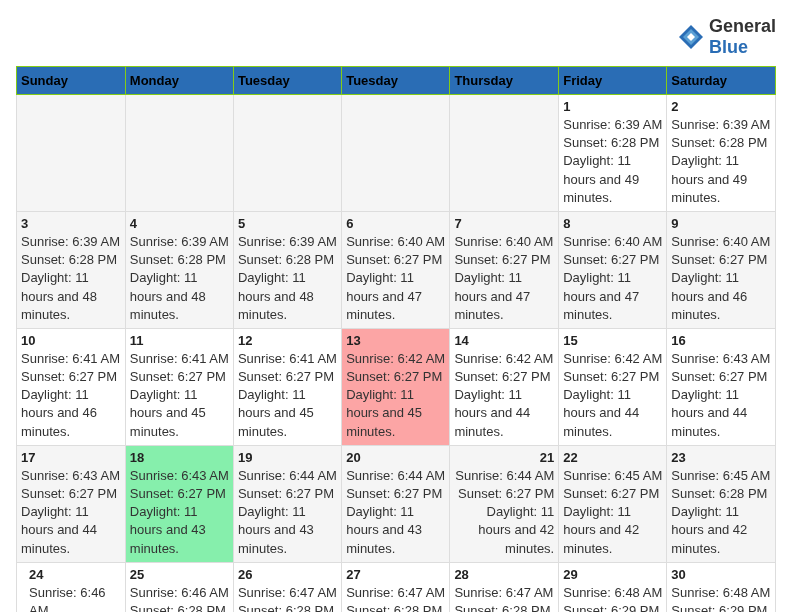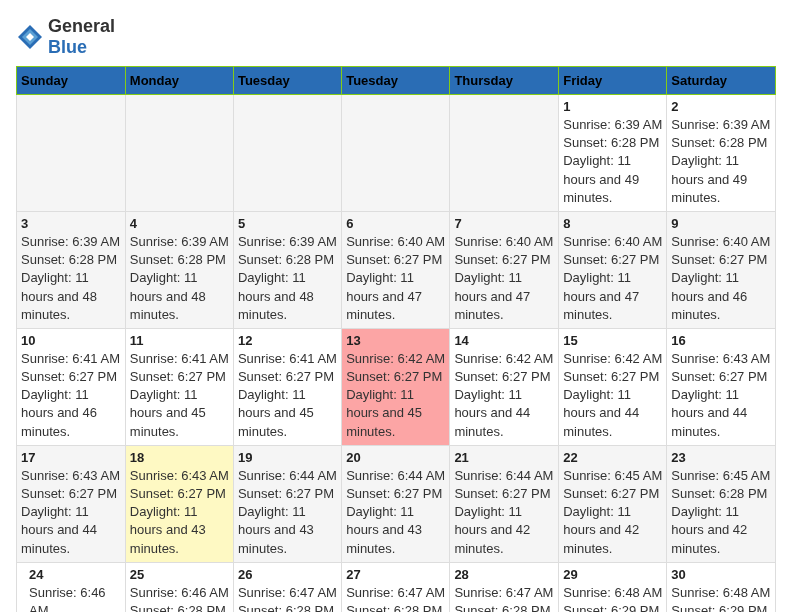"General" .header { justify-content: flex-start -> flex-end }
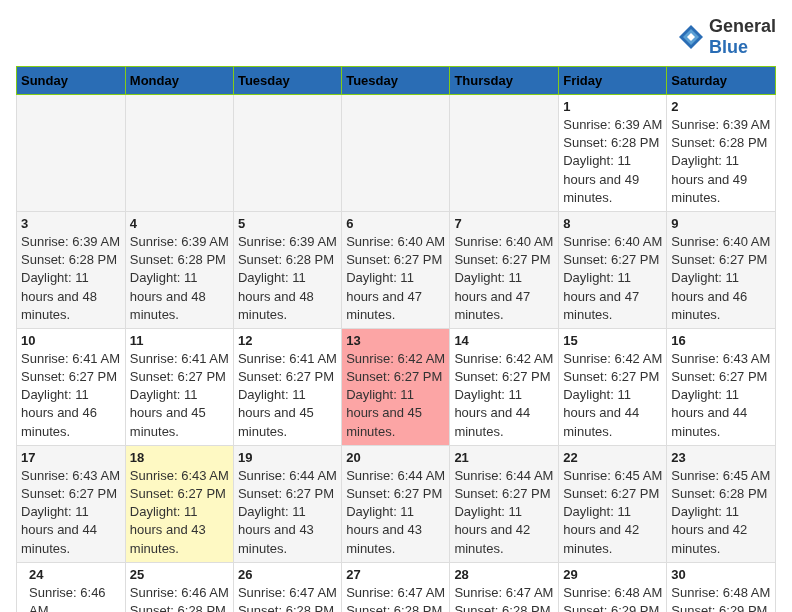"18" td { background: #fef9c3 -> #86efac }
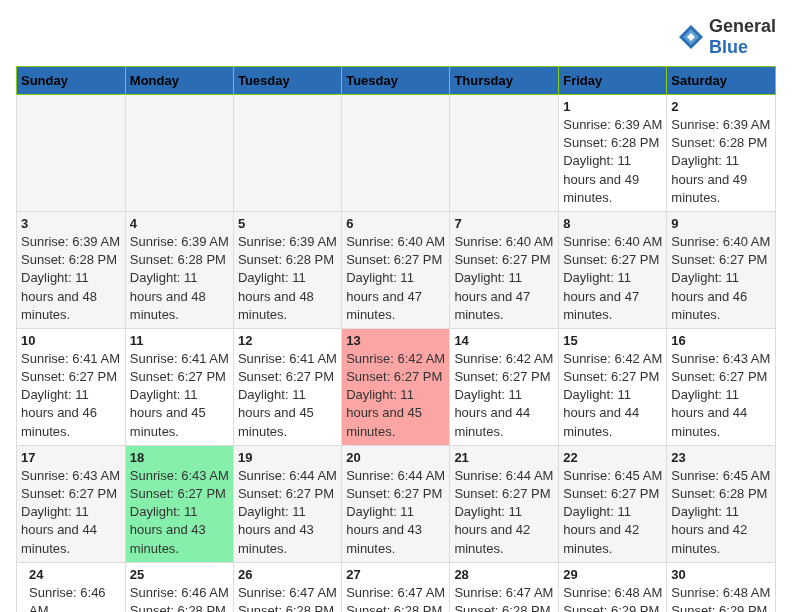"21" td { text-align: none -> right }
